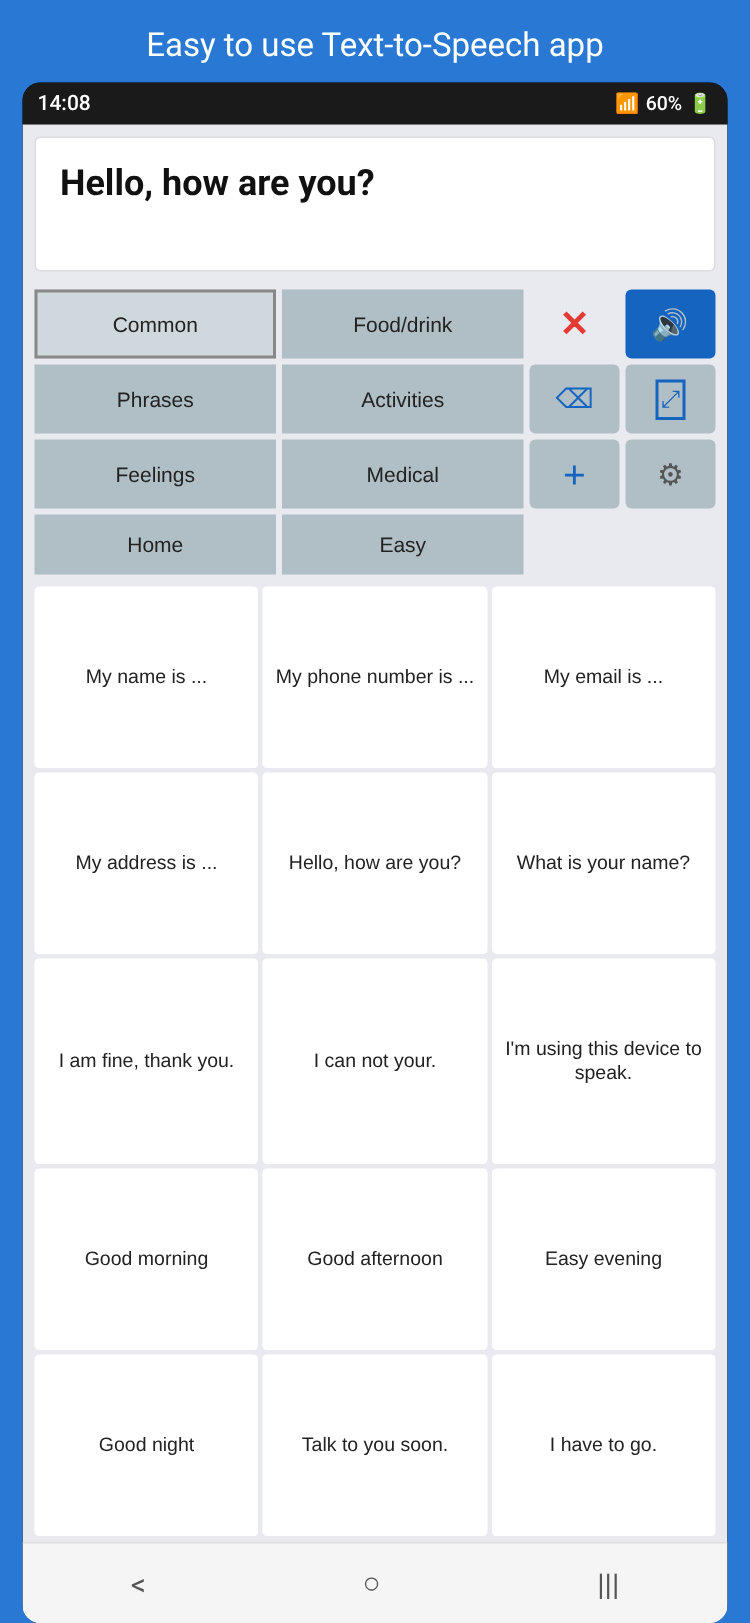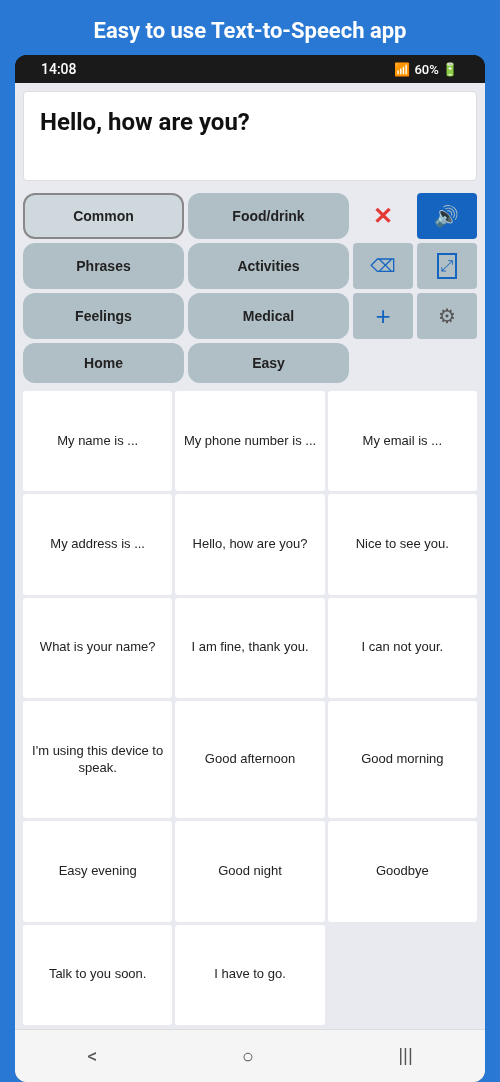"Easy to use Text-to-Speech app" .app-title { font-weight: 700 -> 400 }
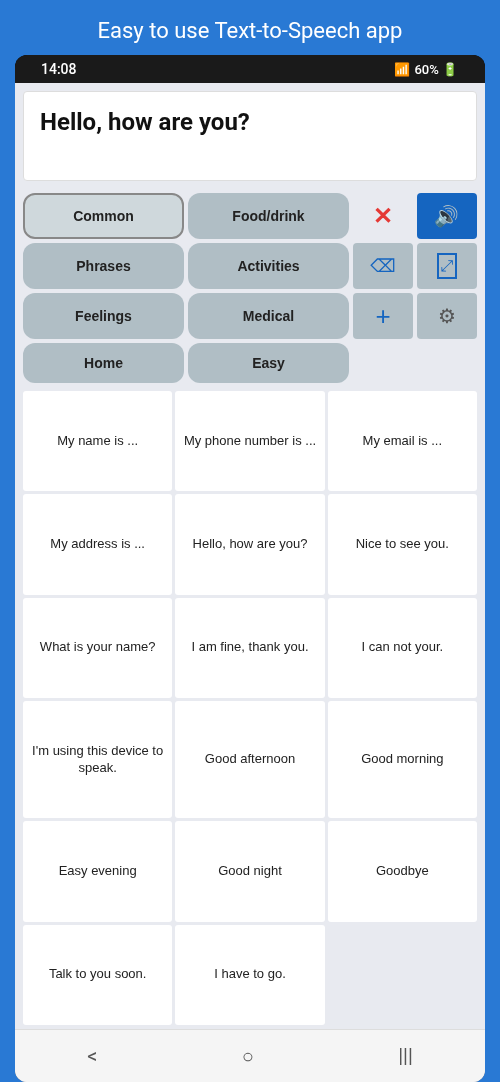"14:08" .status-bar { padding: 6px 26px -> 6px 10px }
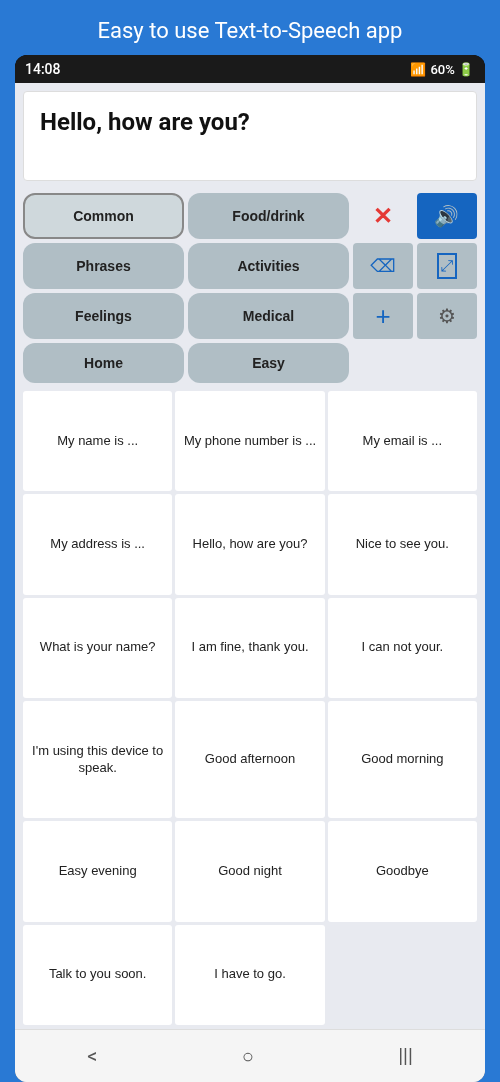"Common" .cat-btn { border-radius: 12px -> 0; font-weight: bold -> none }
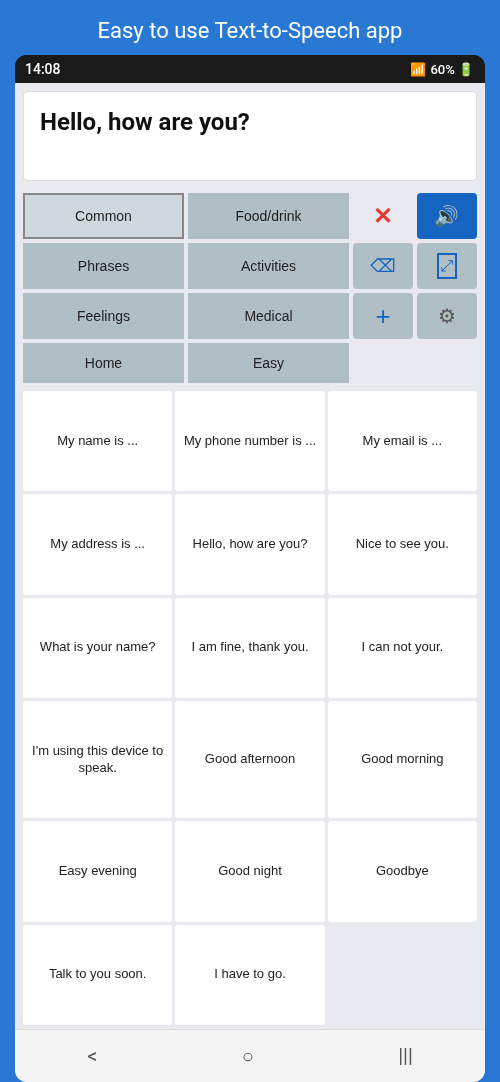"Nice to see you." button.phrase-btn { html: <button>Nice to see you.</button> -> none }
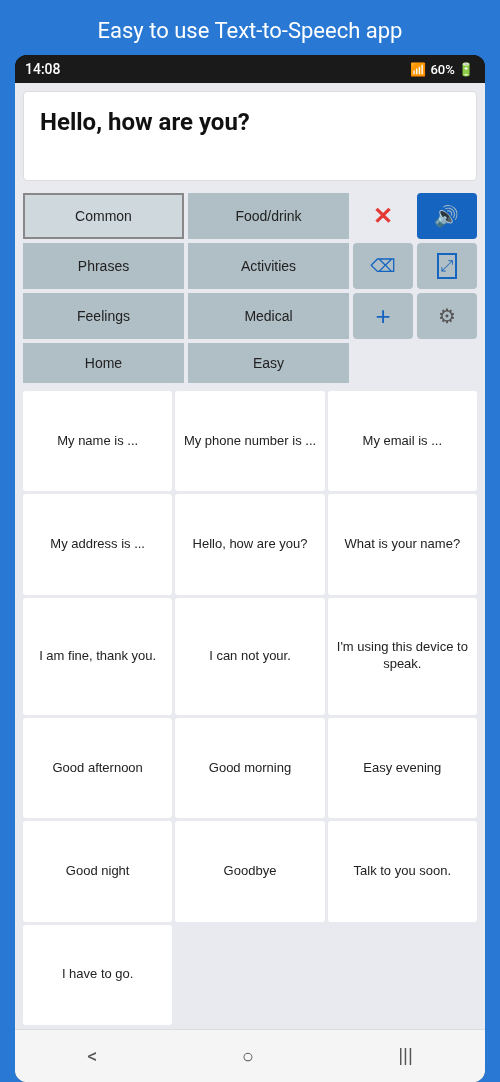"Good afternoon" button.phrase-btn { order: before "Good morning" -> after "Good morning" }
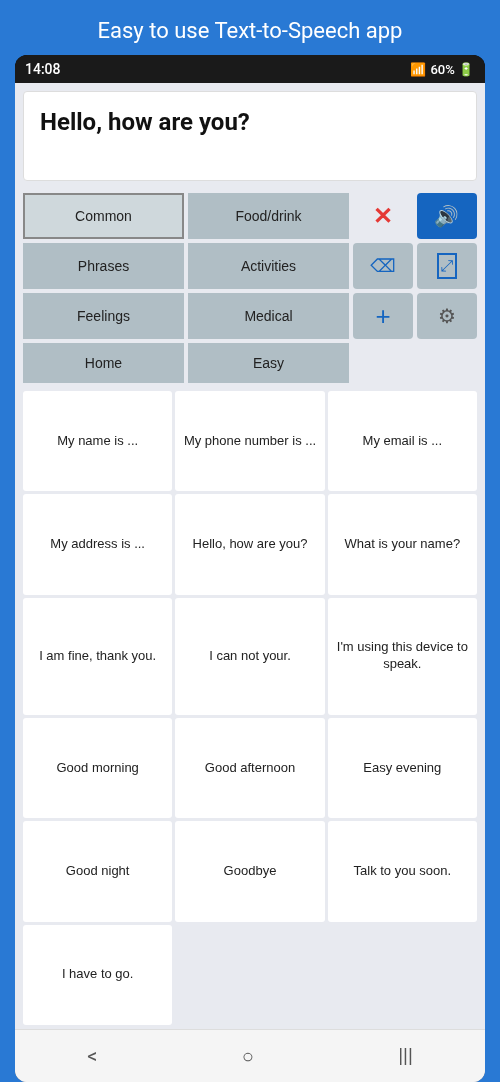"Goodbye" button.phrase-btn { html: <button>Goodbye</button> -> none }
